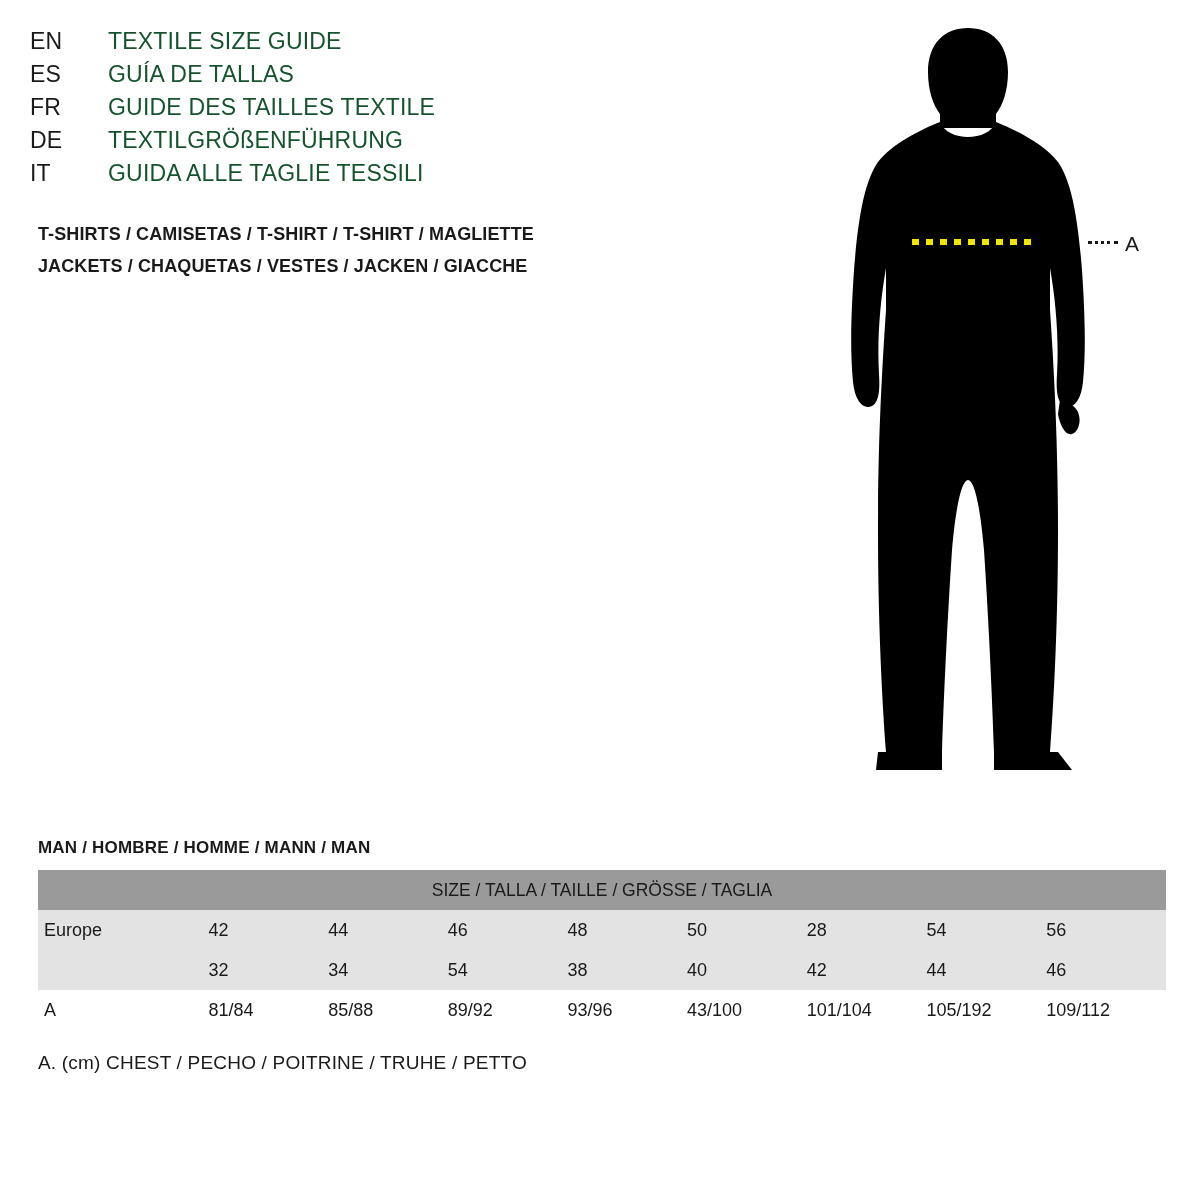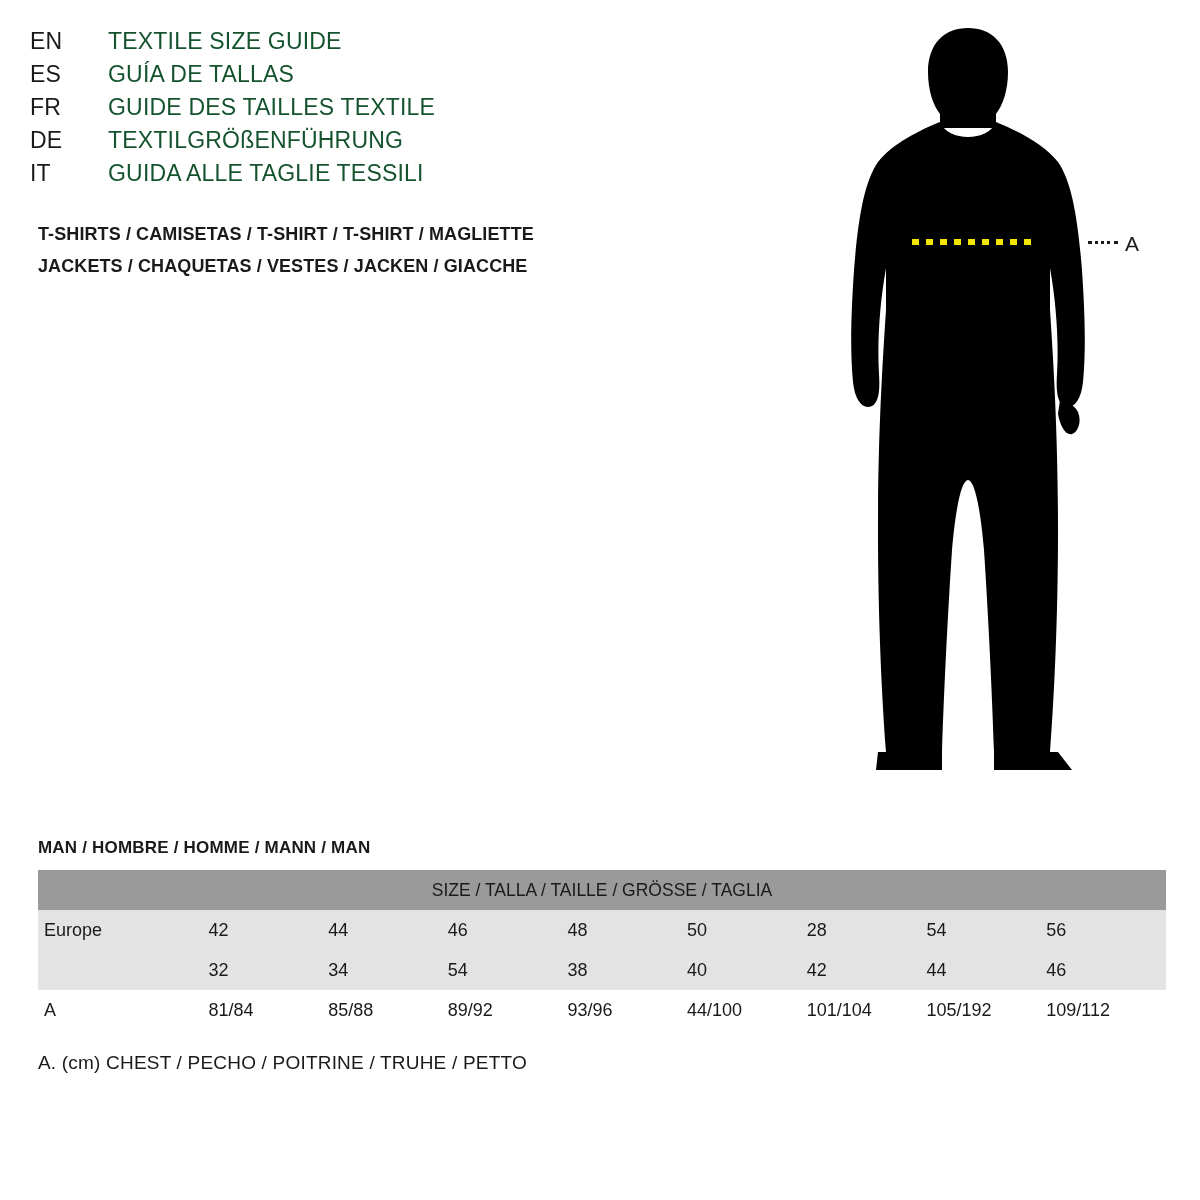"44/100" td.cell-val { text: 44/100 -> 43/100 }
